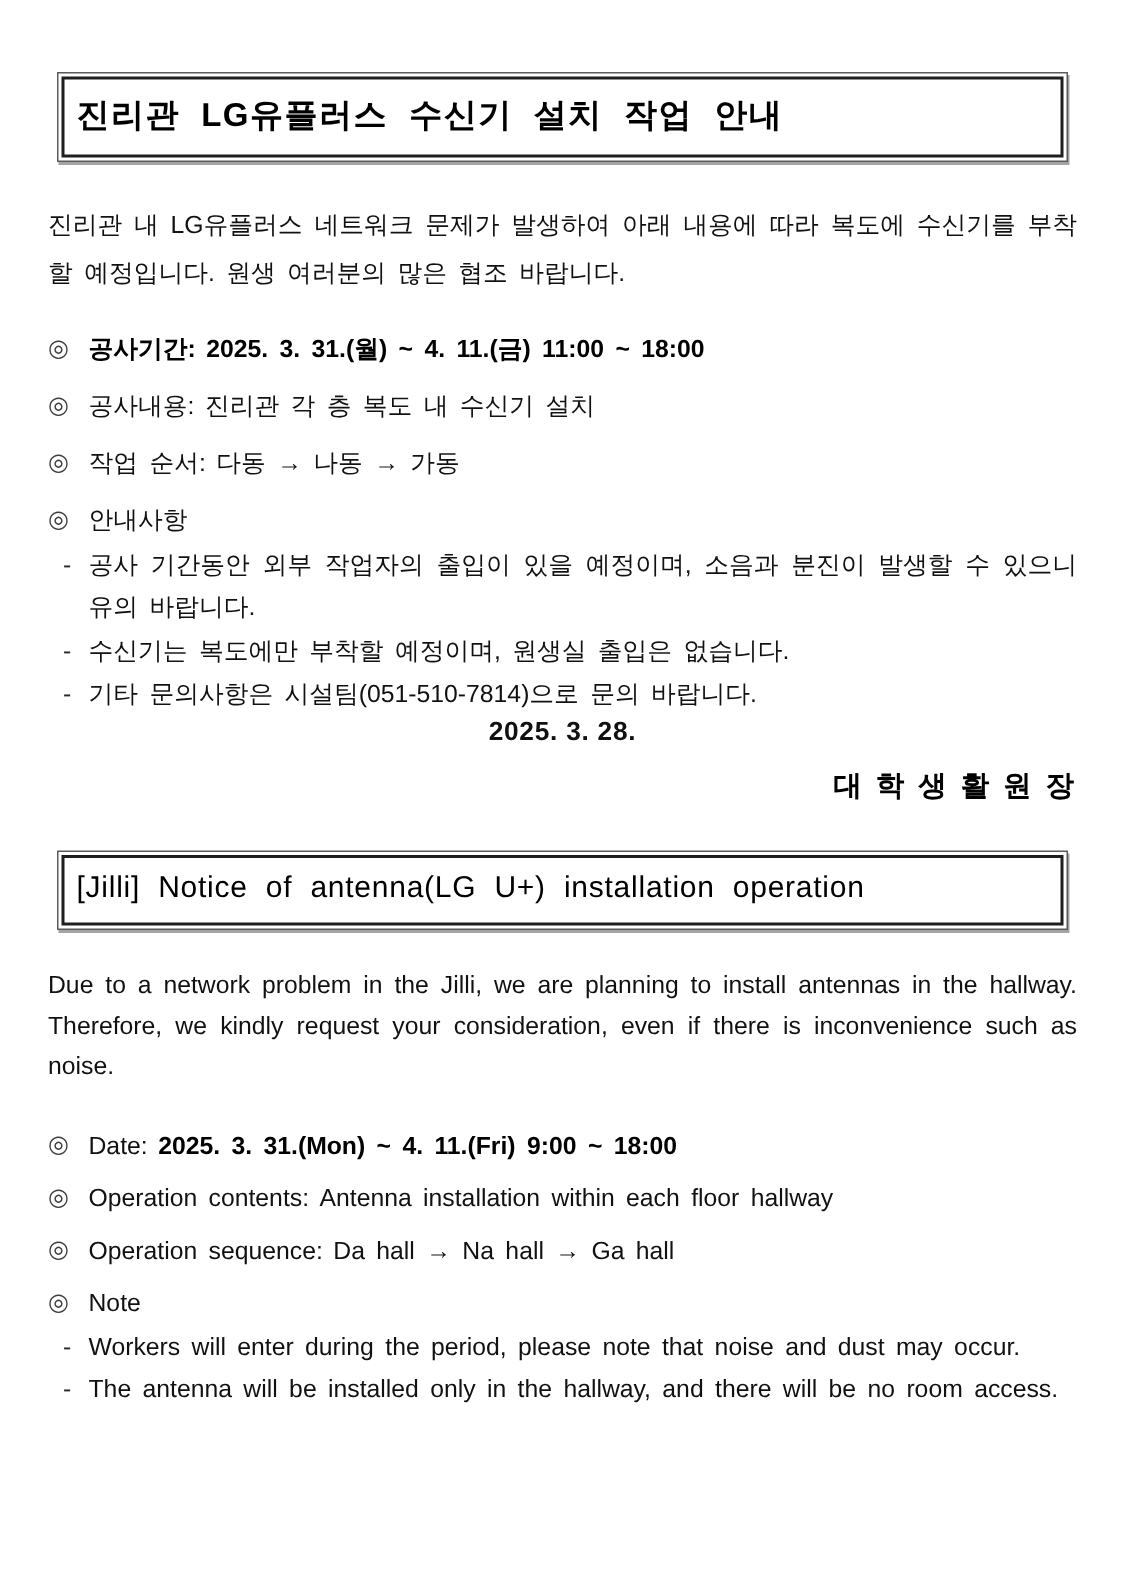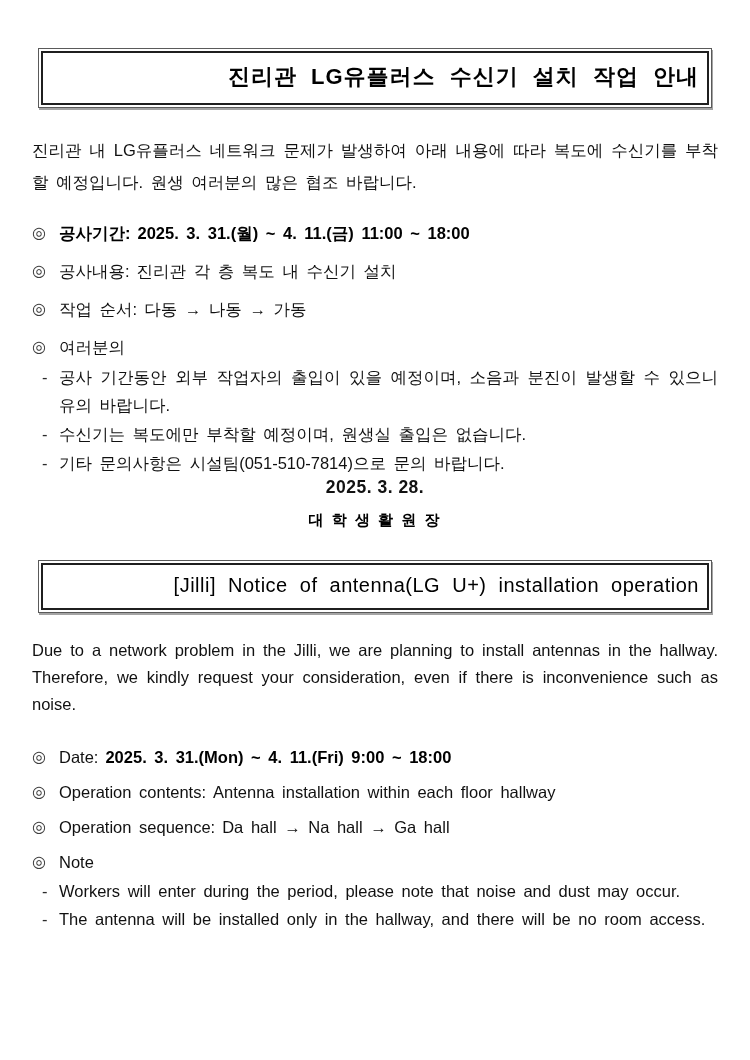"진리관 LG유플러스 수신기 설치 작업" .title-box-inner { text-align: right -> left }
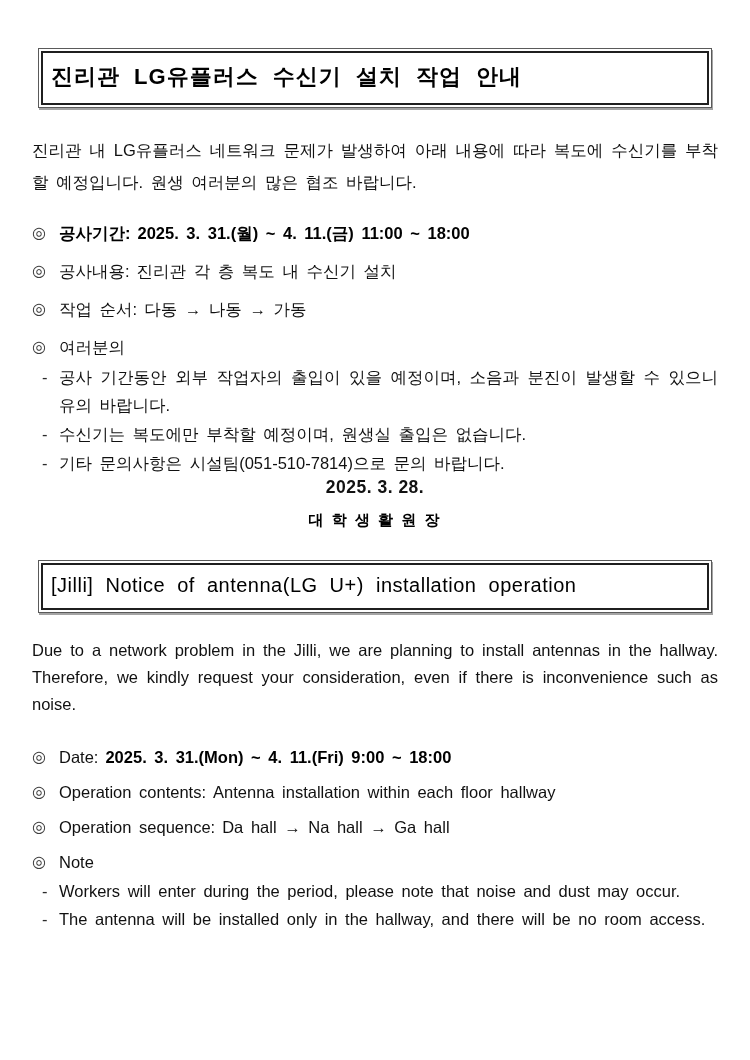"여러분의" div { text: 여러분의 -> 안내사항 }
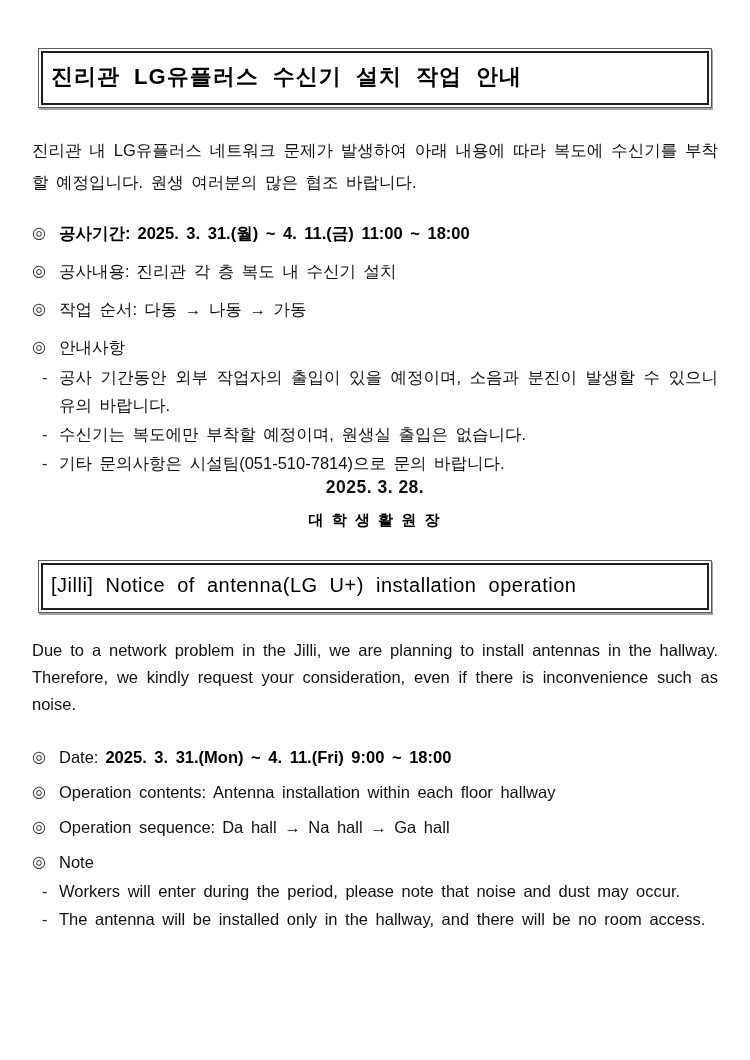"대 학 생 활 원" .signer { font-size: 15px -> 19px; text-align: center -> right }
